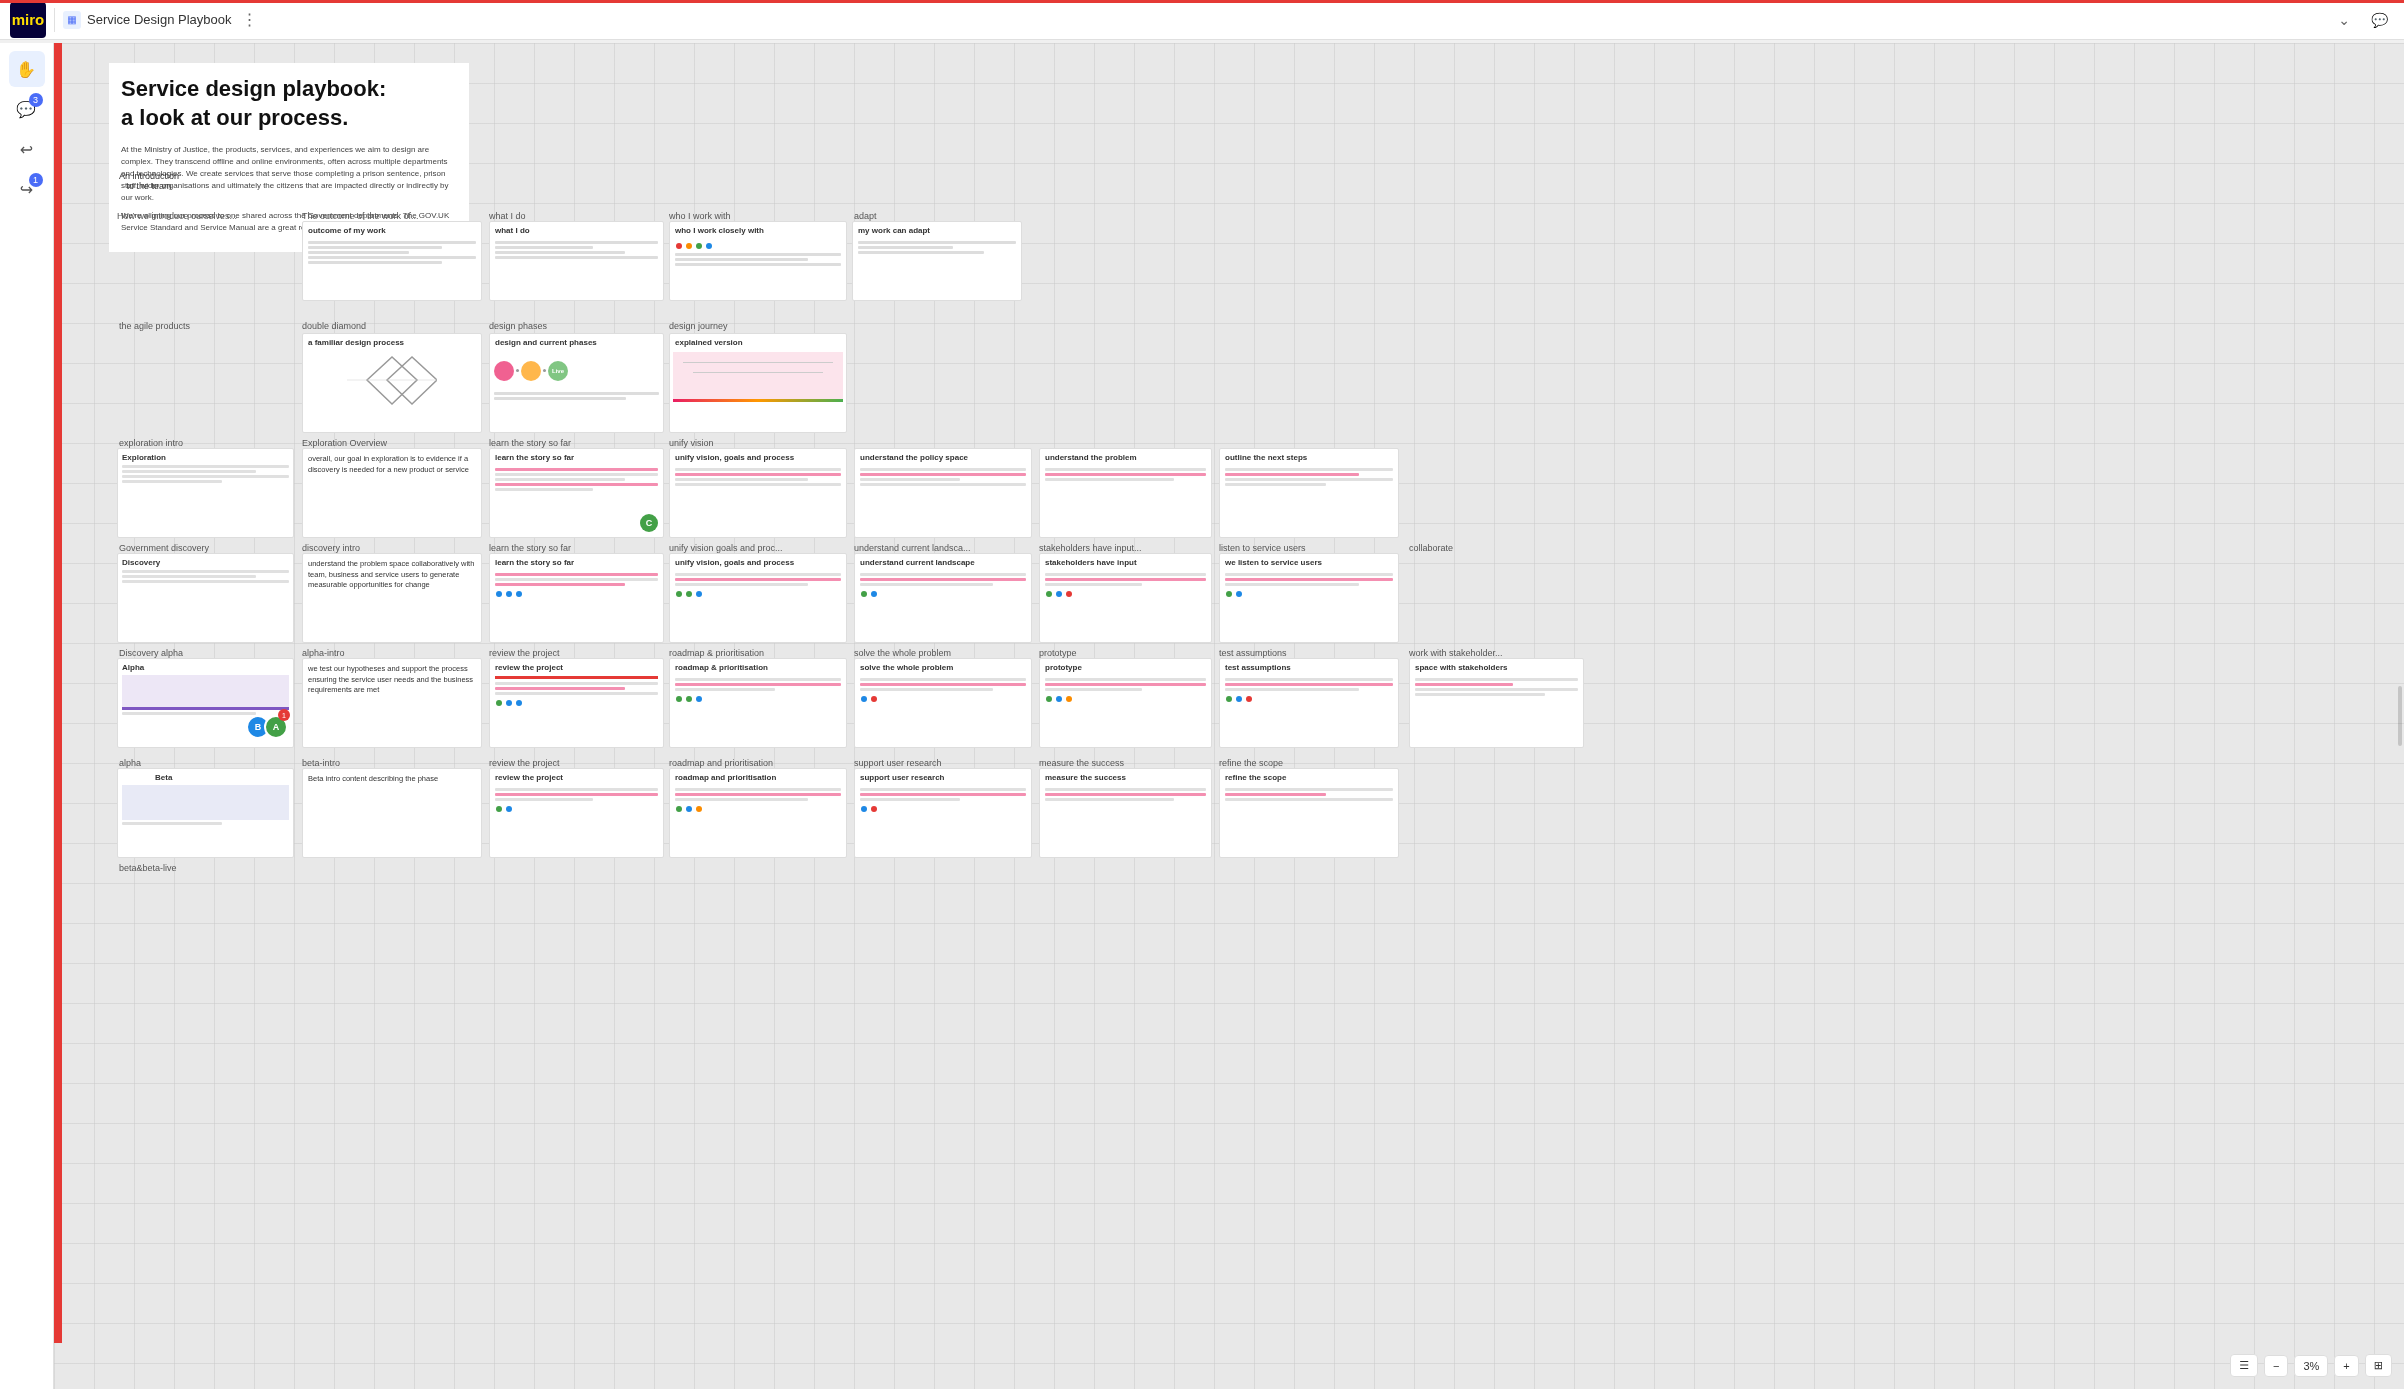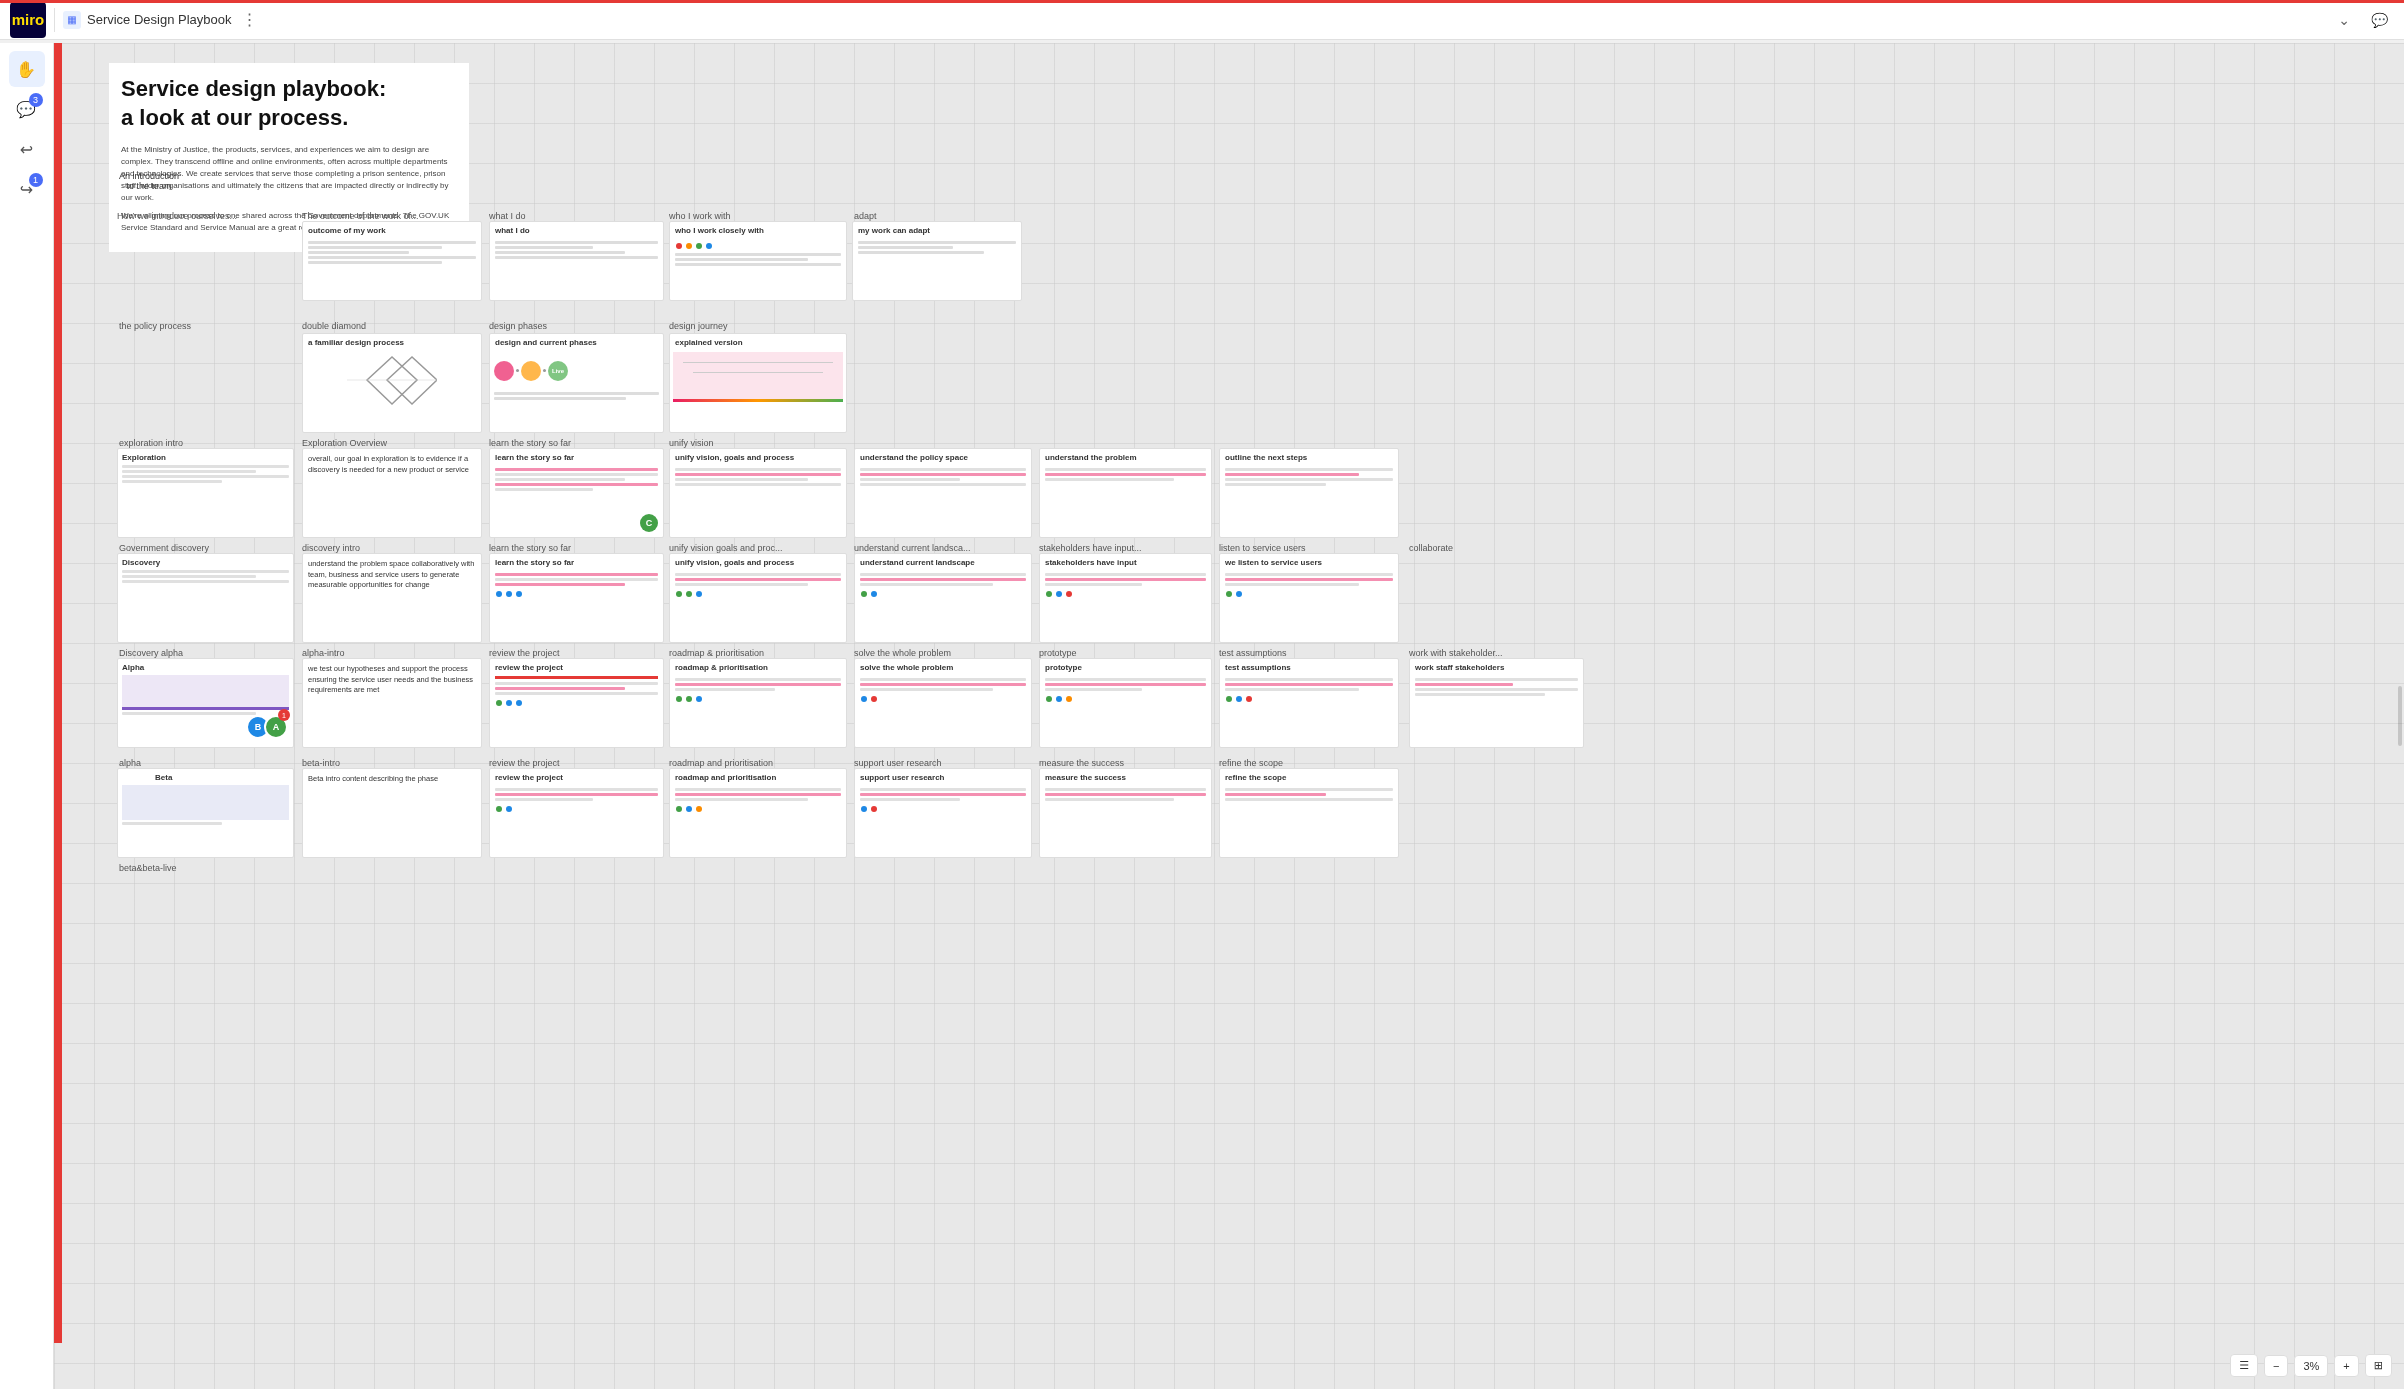"the policy process" div.row-label { text: policy process -> agile products }
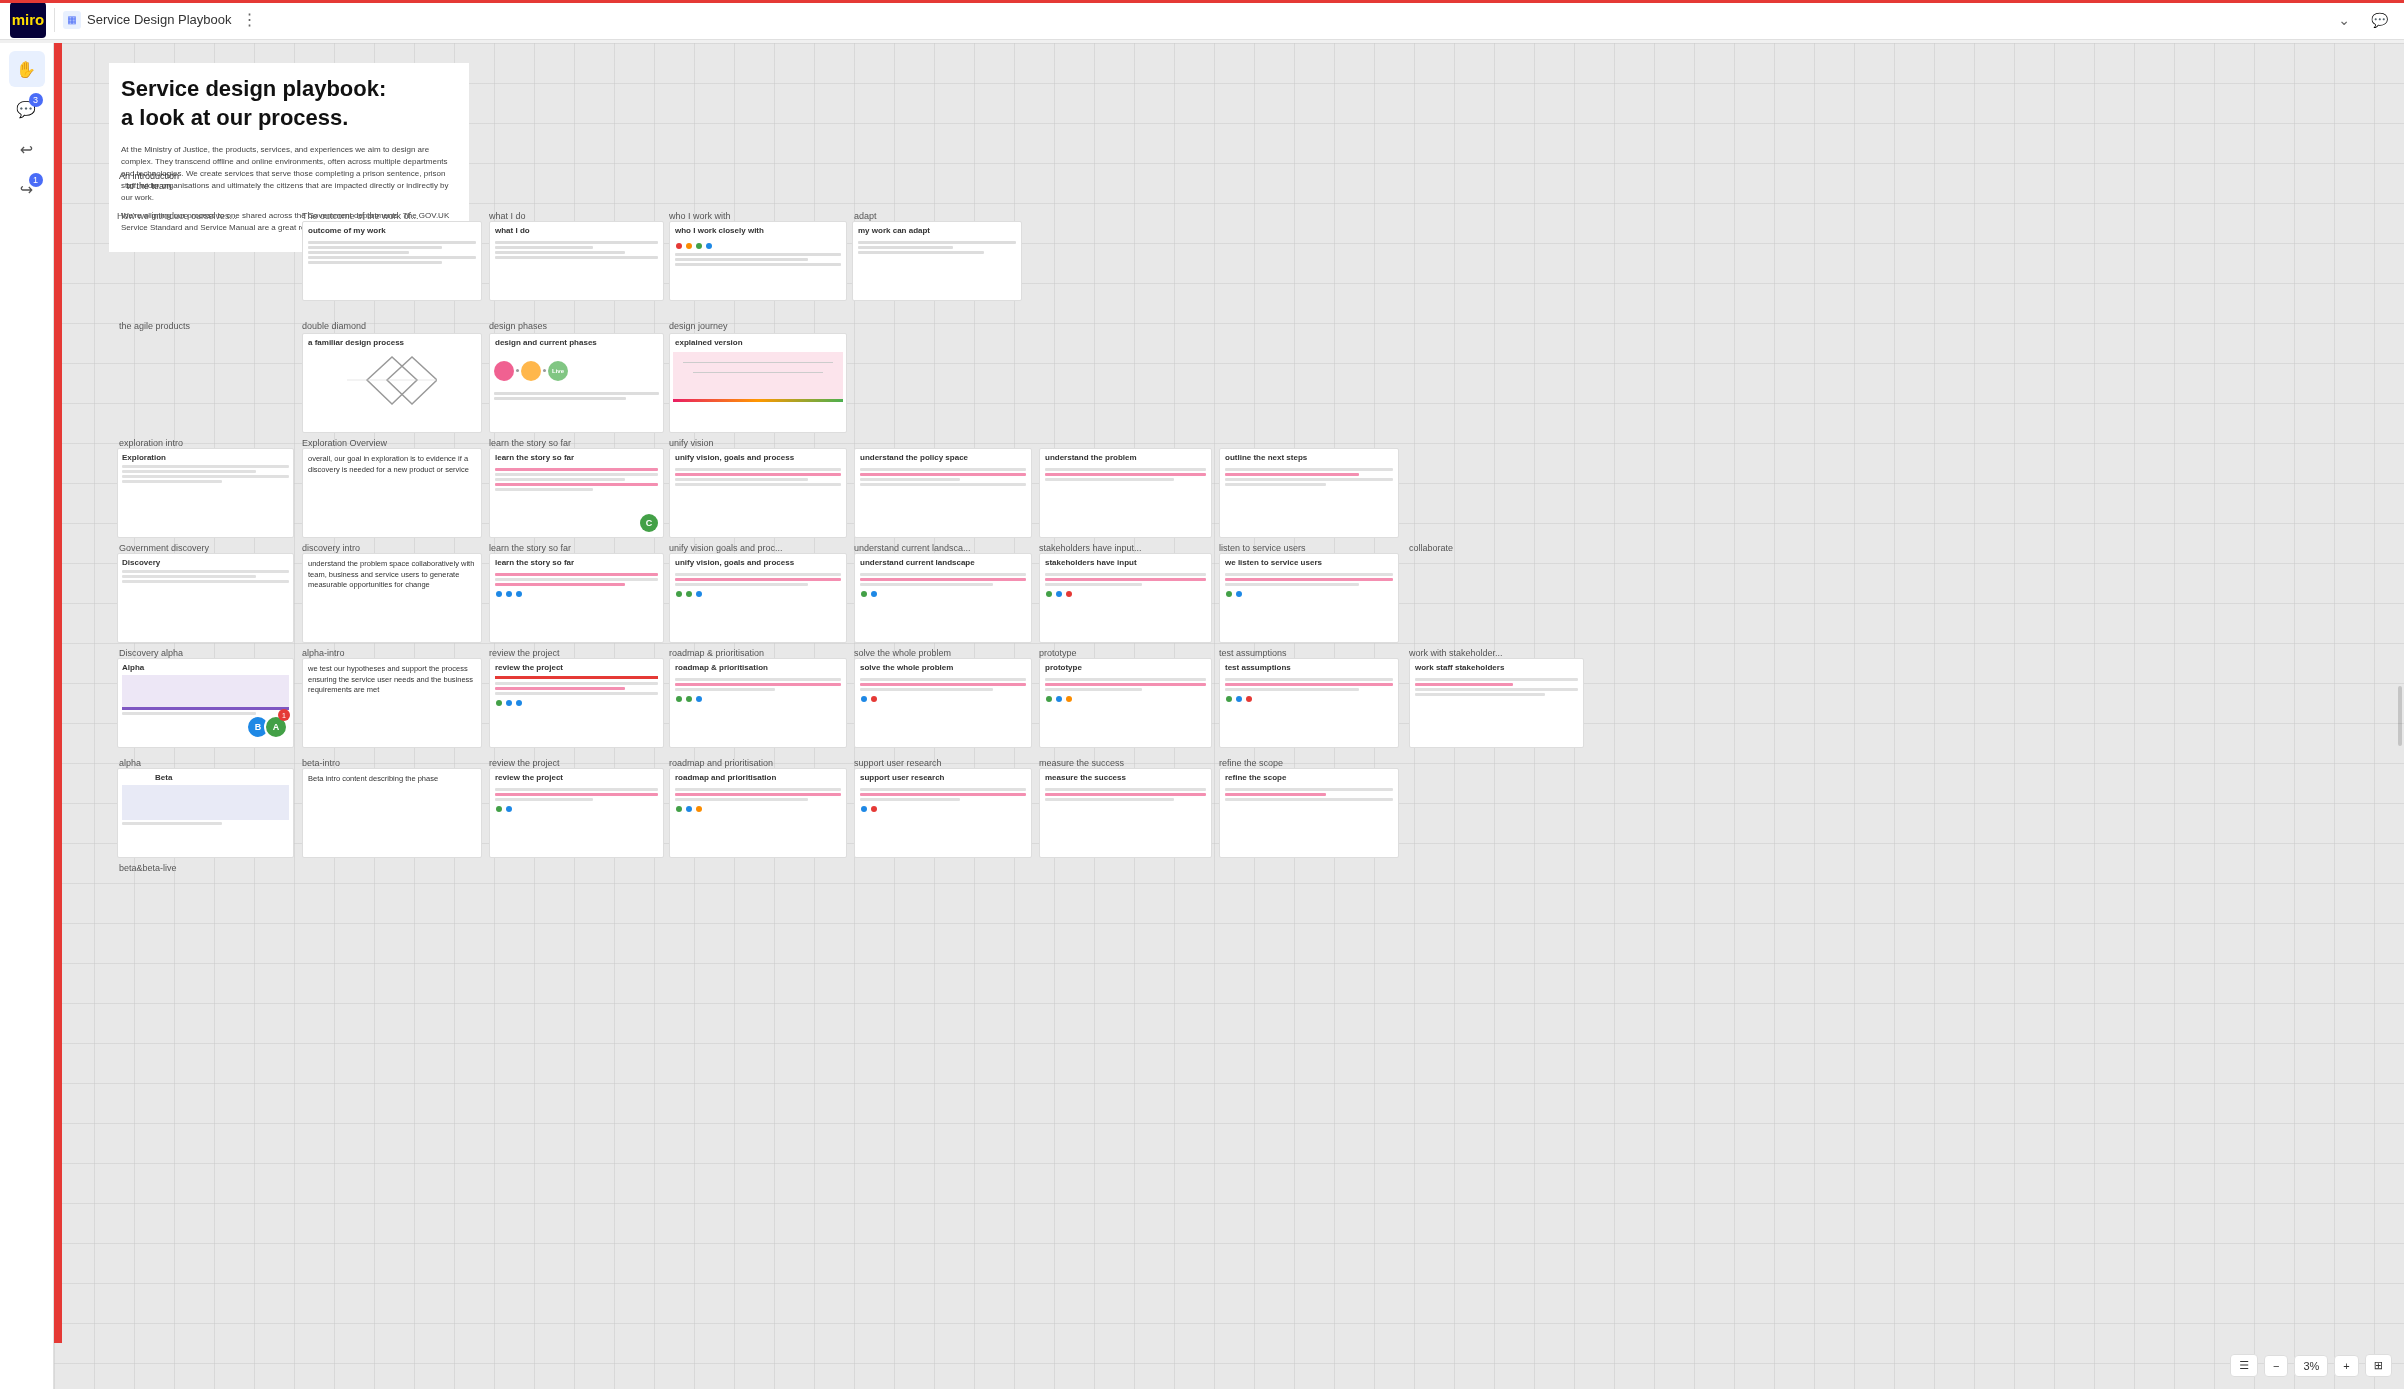"work staff stakeholders" div.card-title { text: work staff -> space with }
